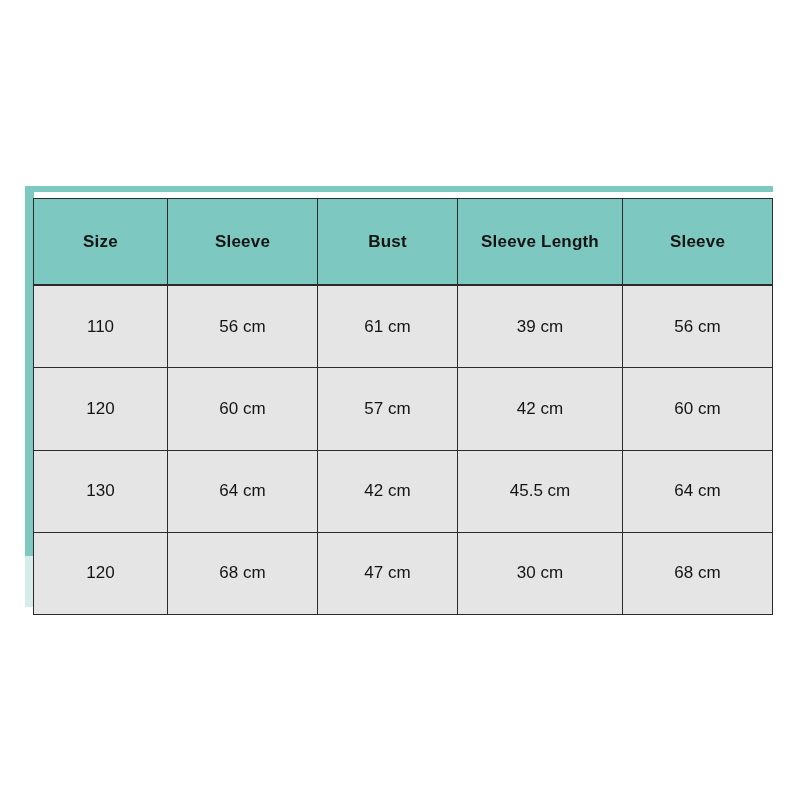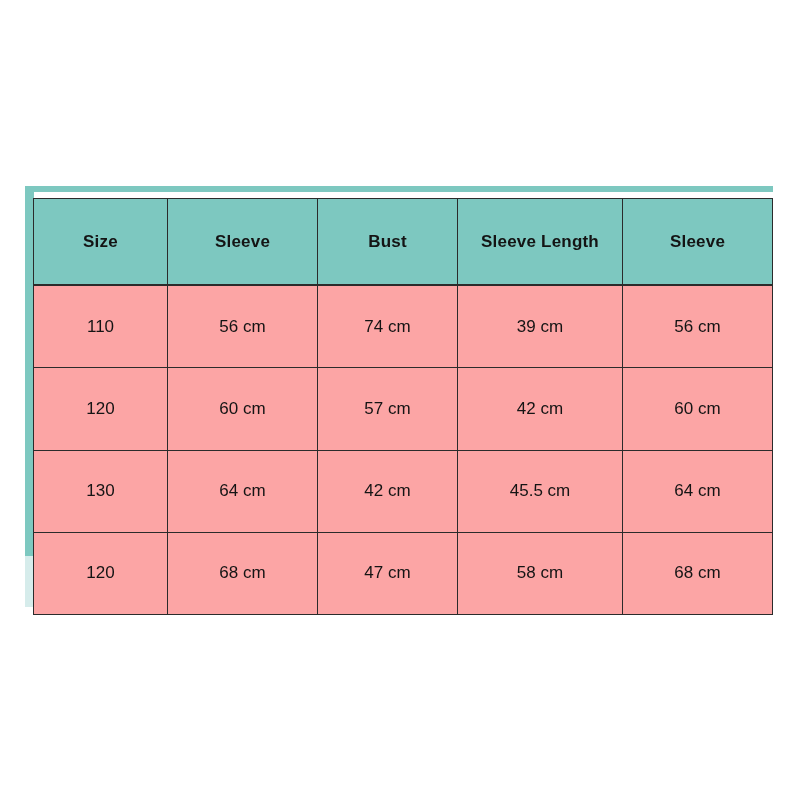"110" table.size-table tbody td { background: #fca5a5 -> #e5e5e5 }
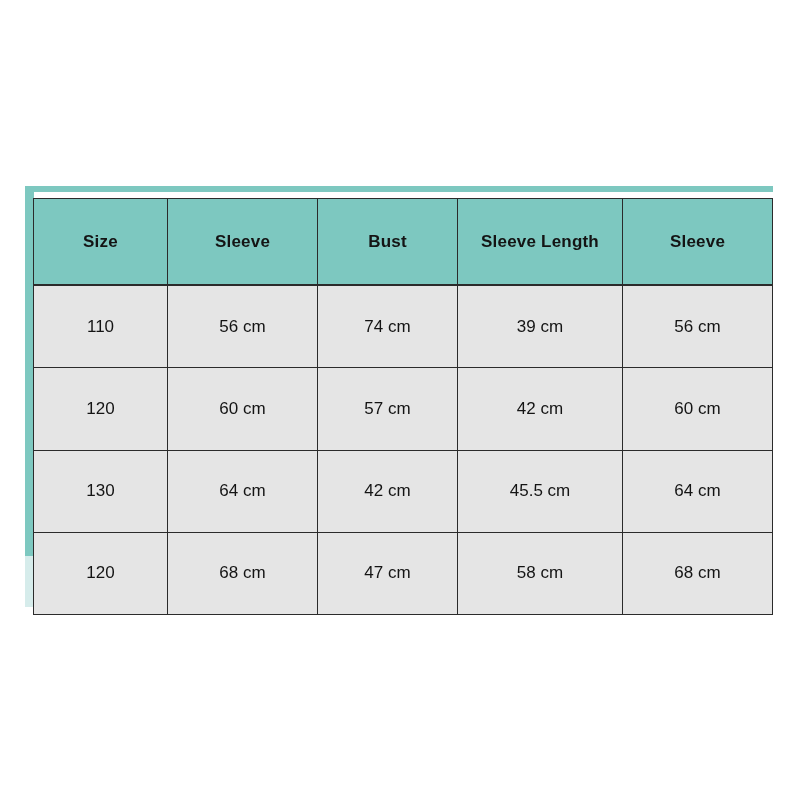"74 cm" td { text: 74 -> 61 }
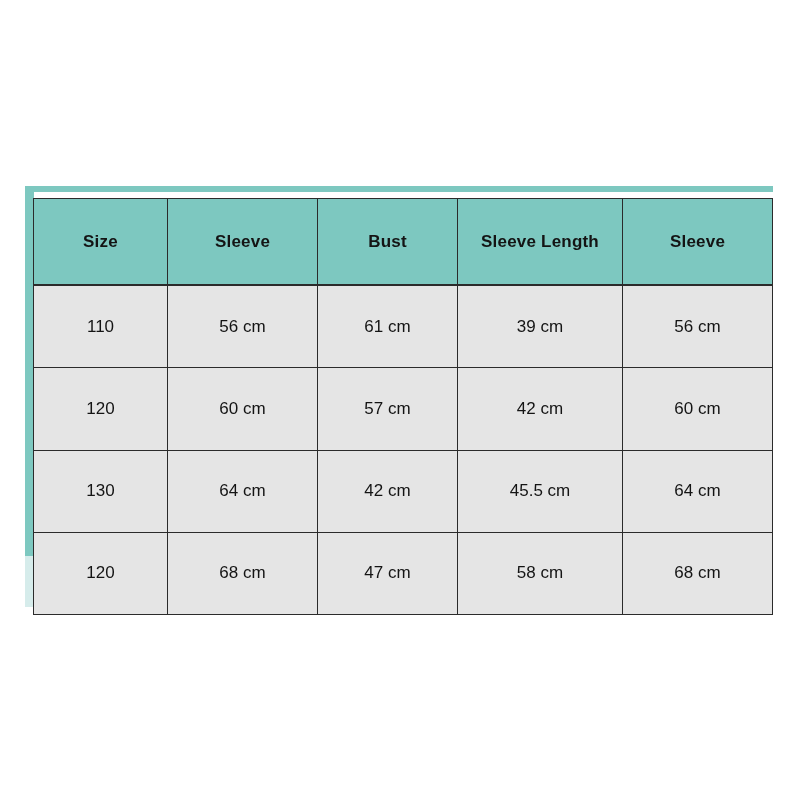"58 cm" td { text: 58 -> 30 }
